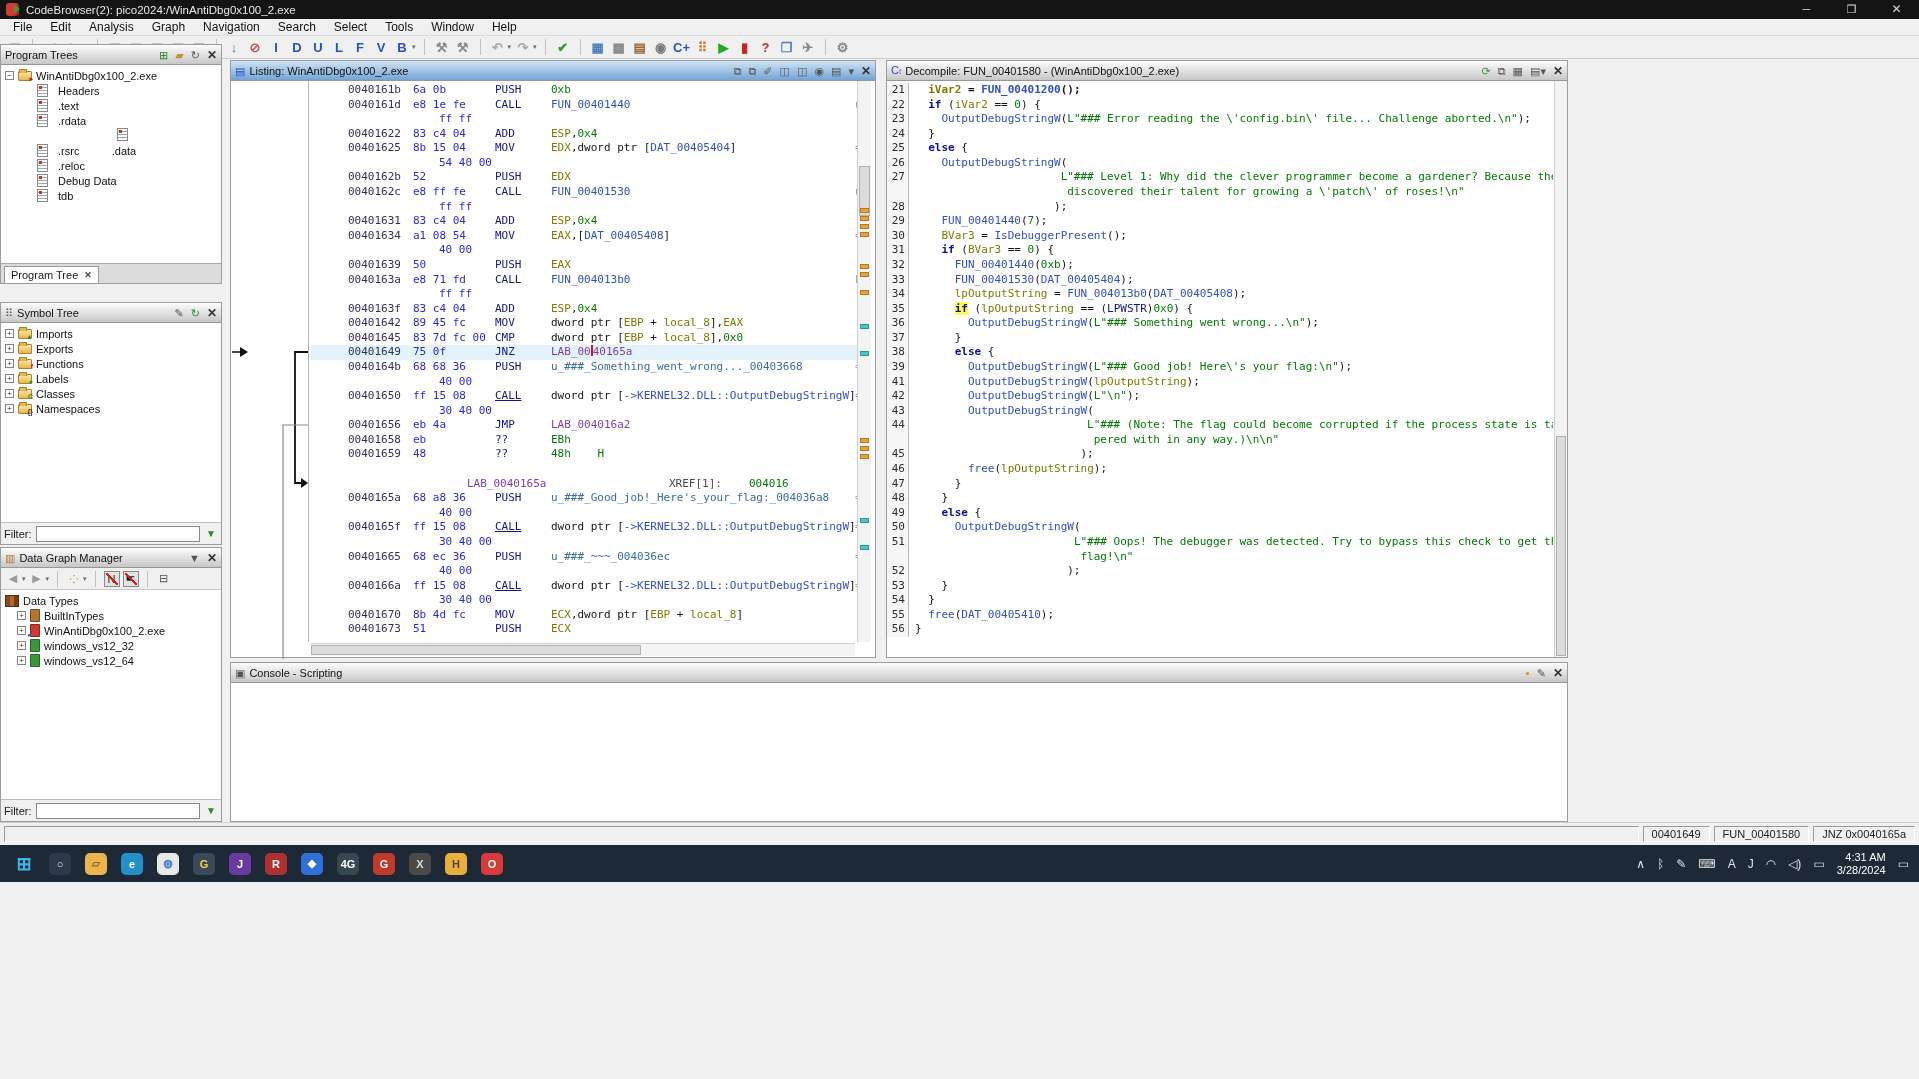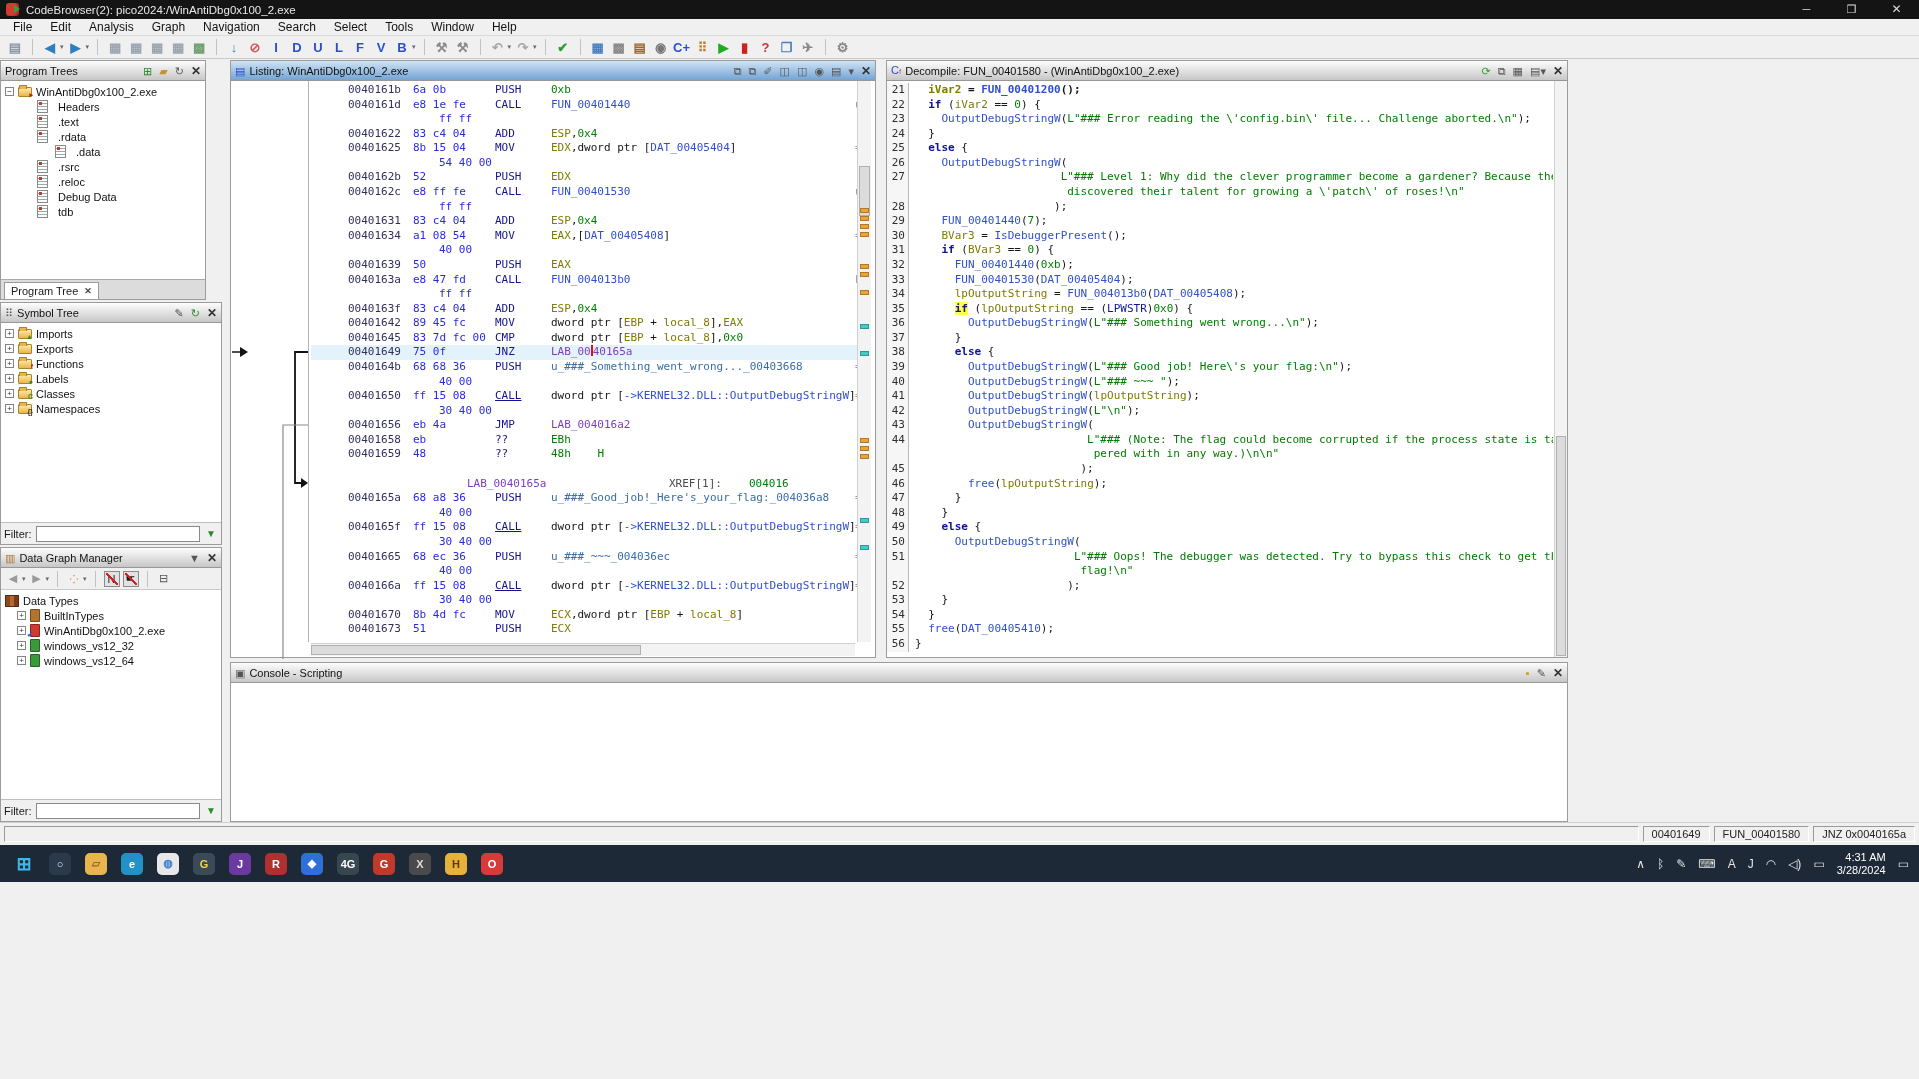"Program Trees" div.panel { top: 60px -> 44px; width: 206px -> 222px }
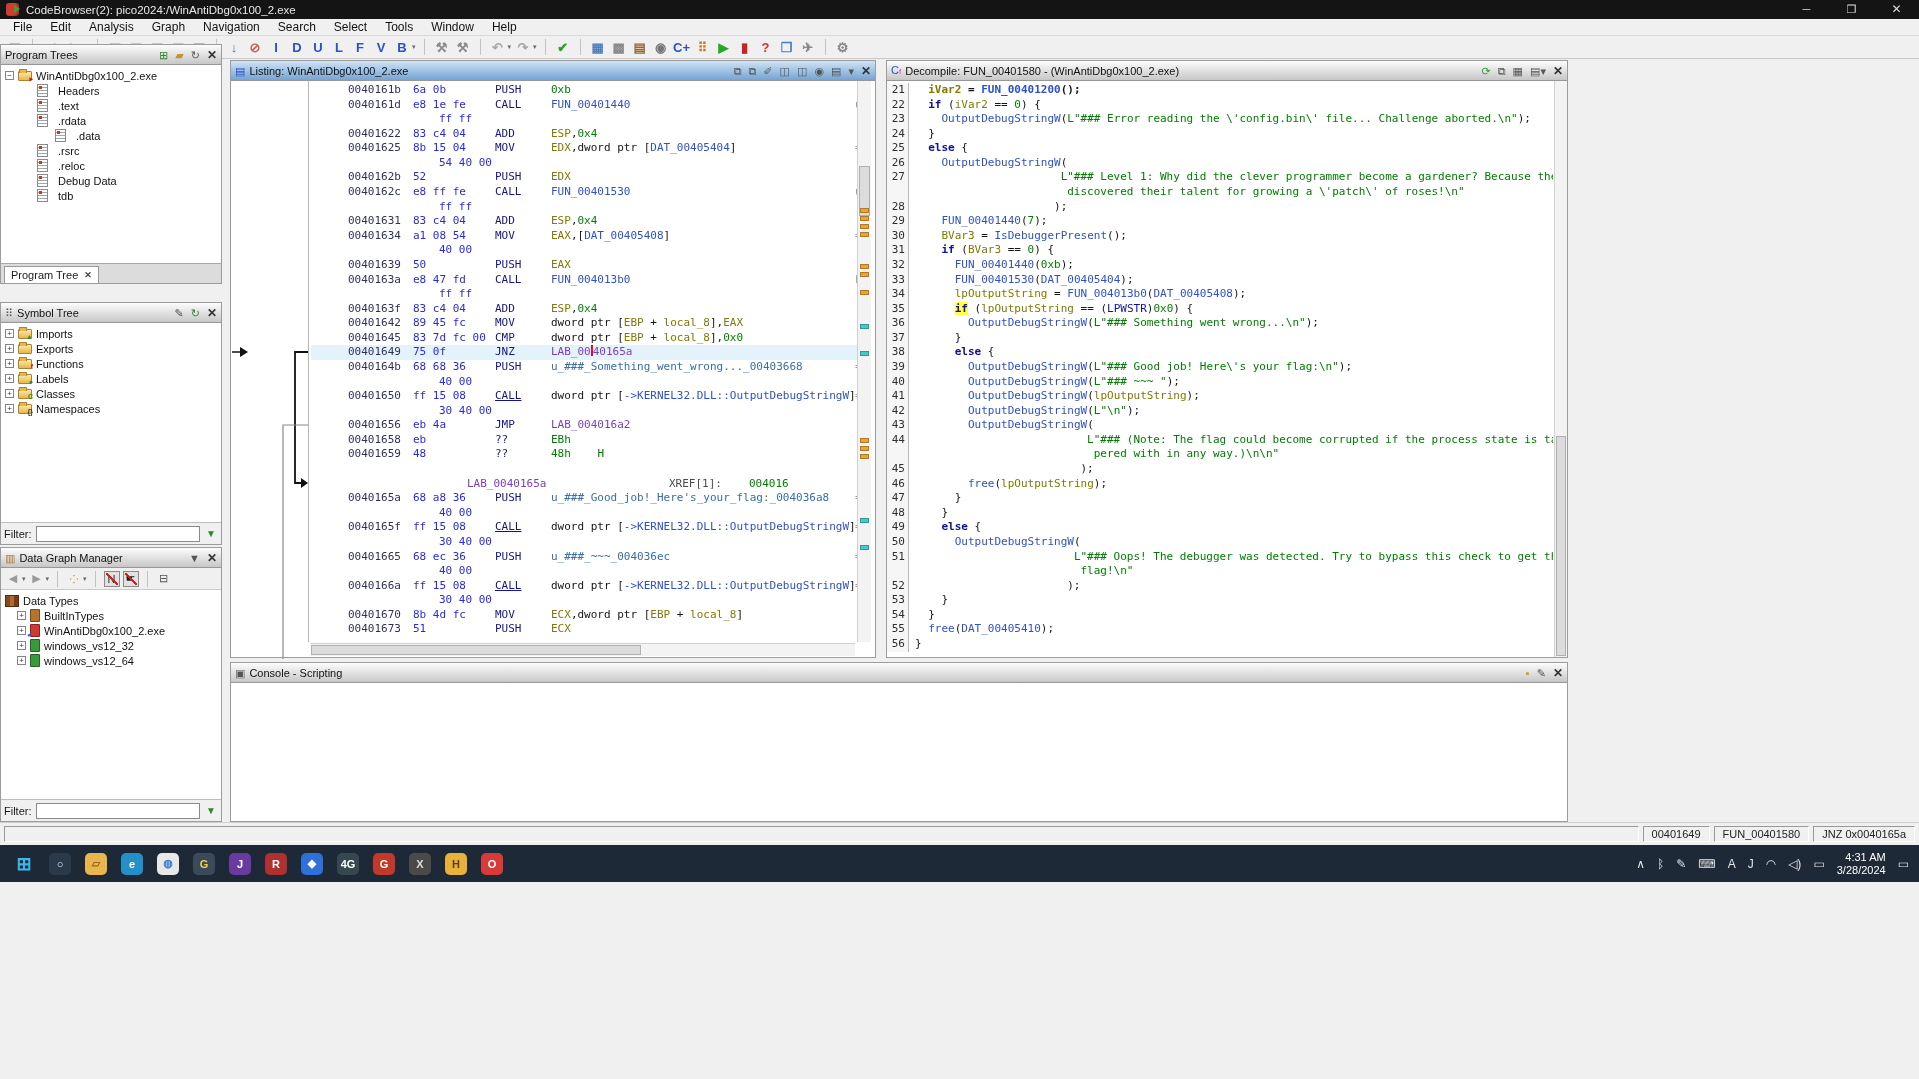".data" div.trow { flex-direction: none -> column; padding-left: 52px -> 20px }
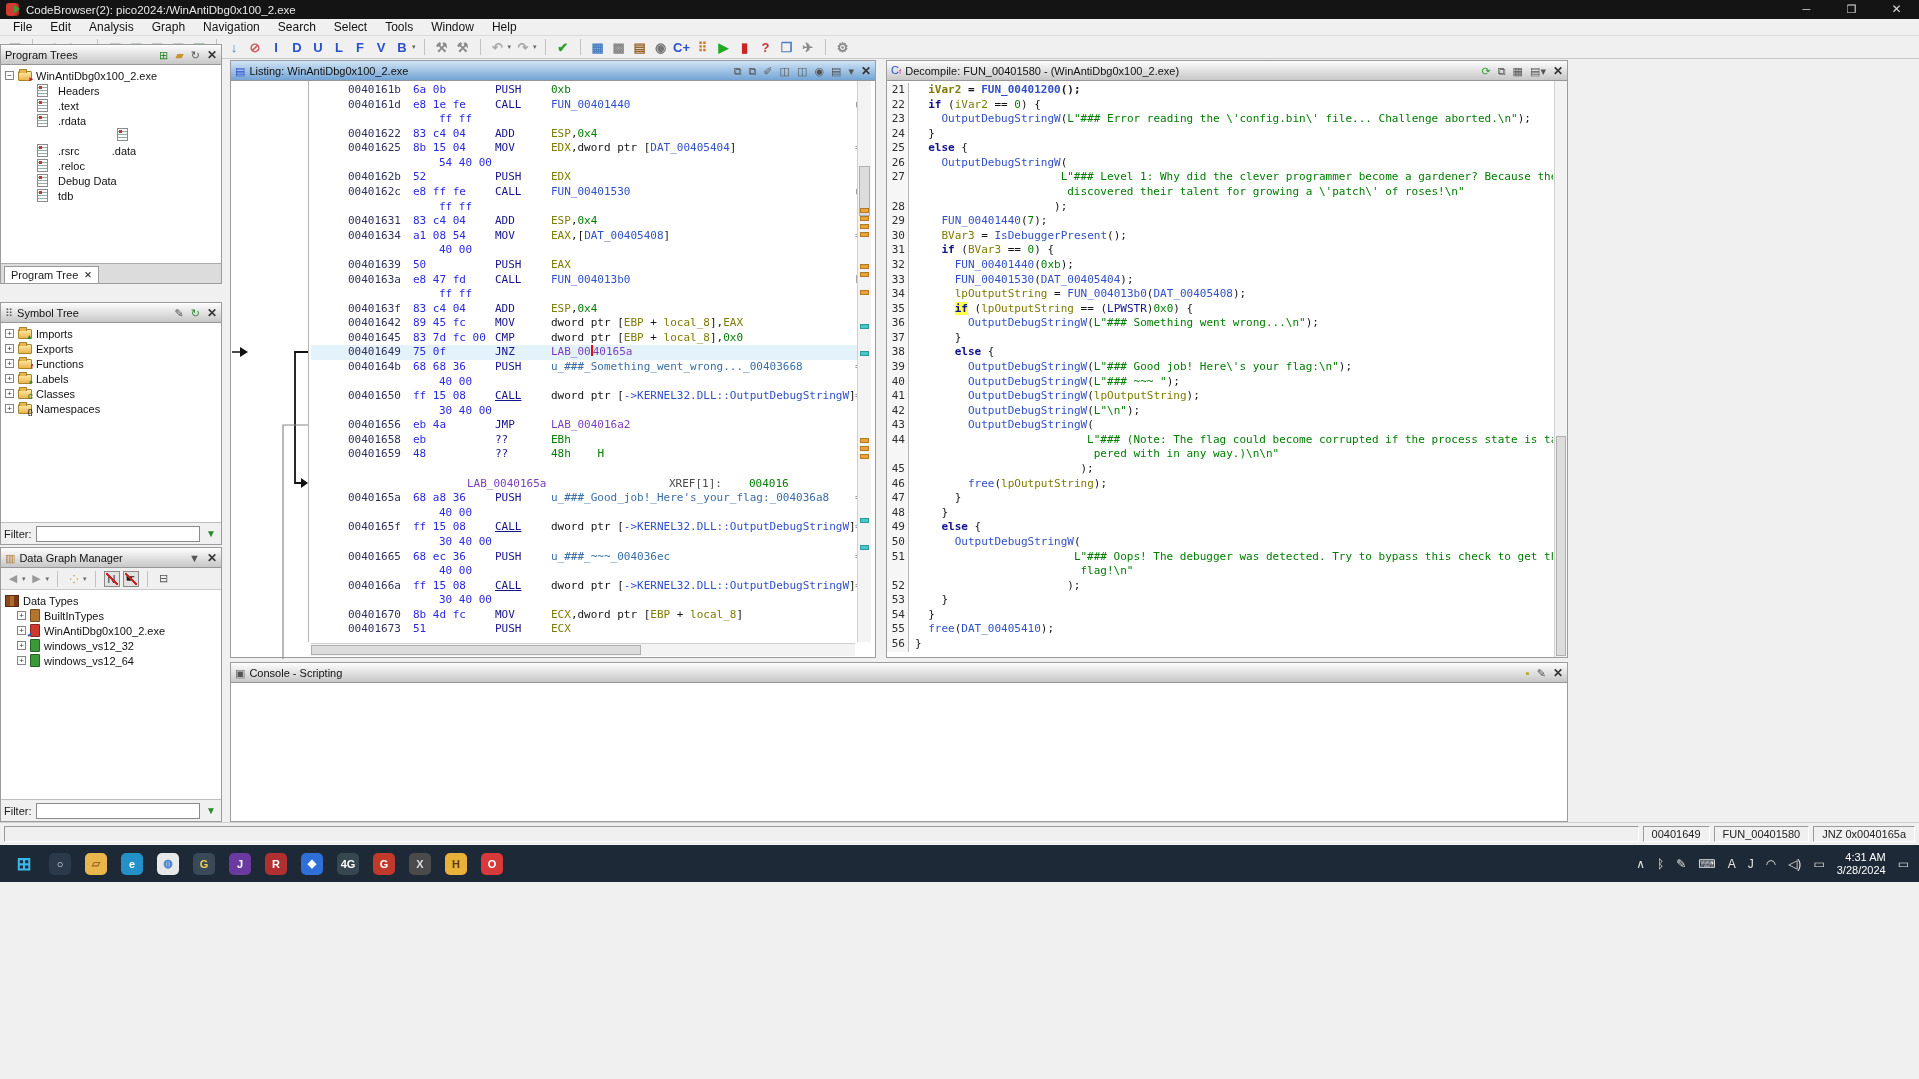"e8 47 fd" span.f { text: 47 -> 71 }
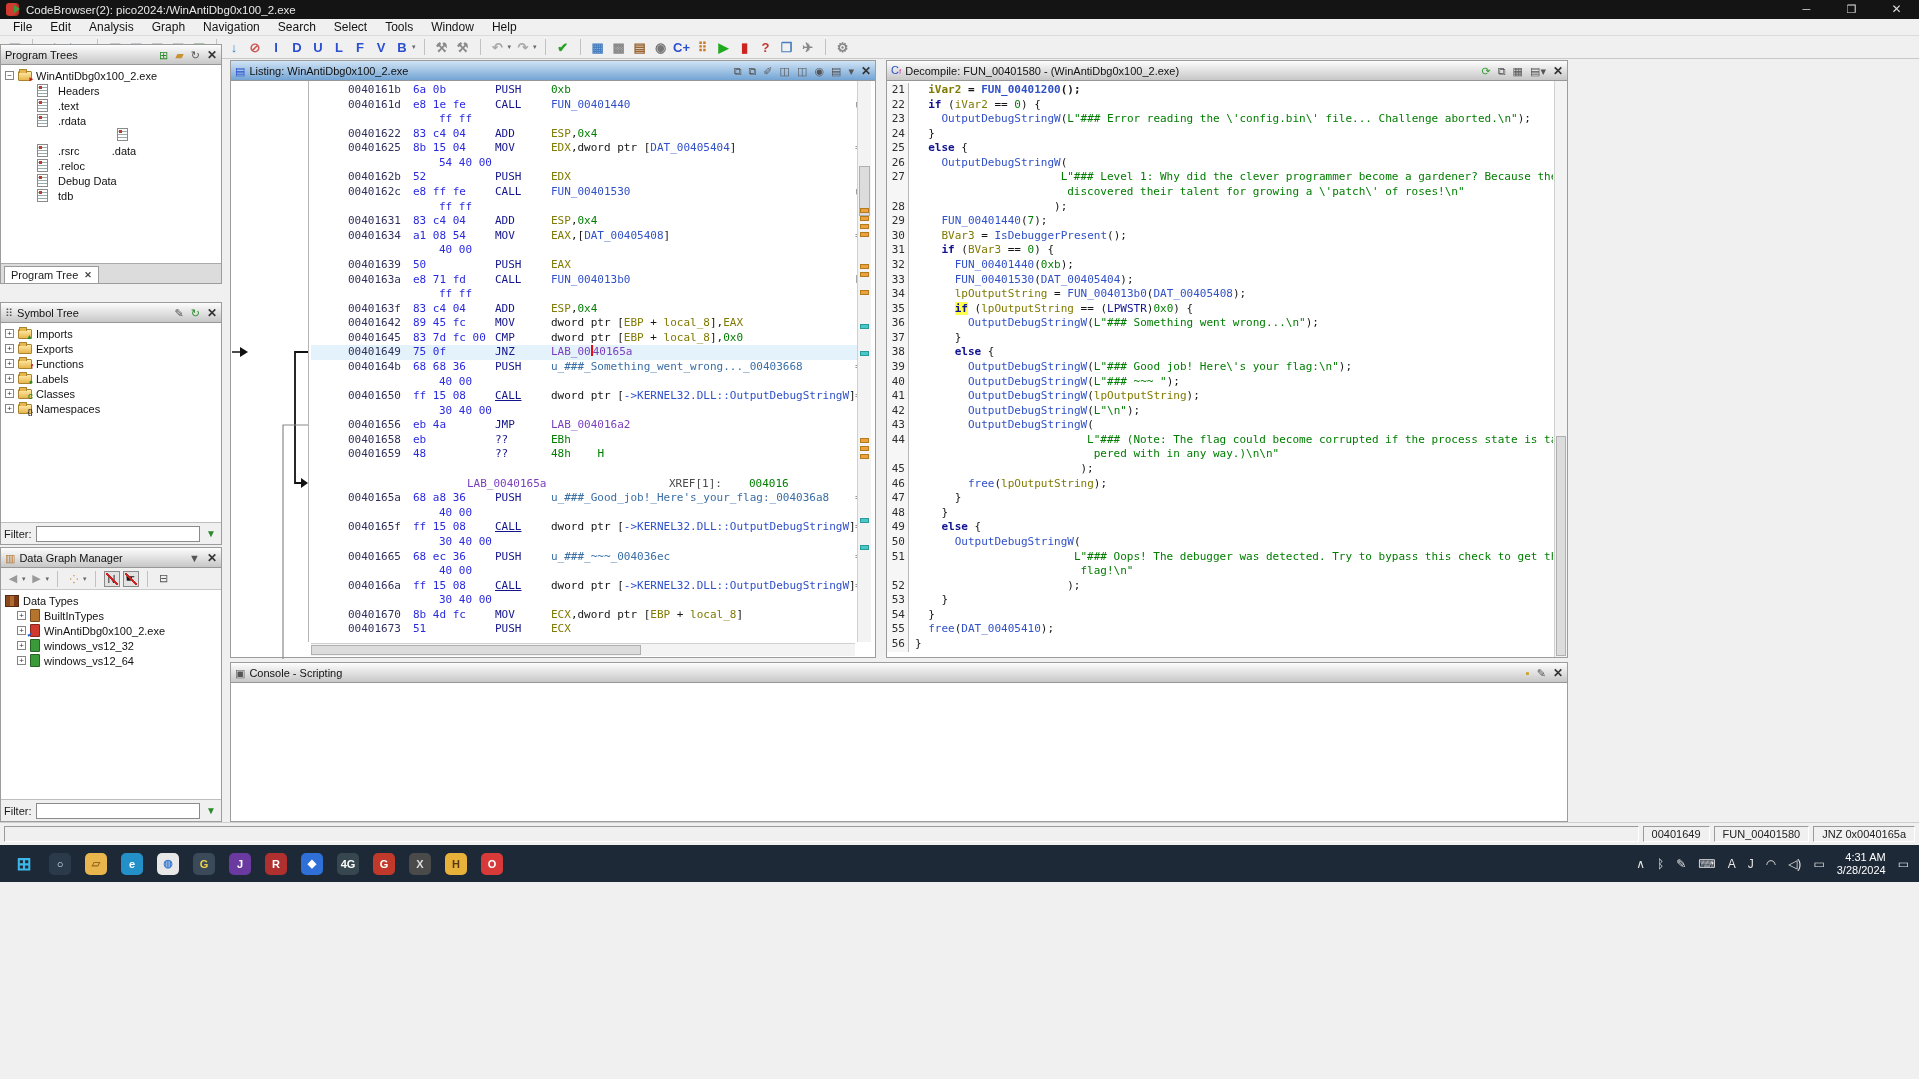"40" div.drow { html: <div><span>40</span><span><span>OutputDebugStringW</span><span>(</span><span>L"### ~~~ "</span><span>);</span></span></div> -> none }
